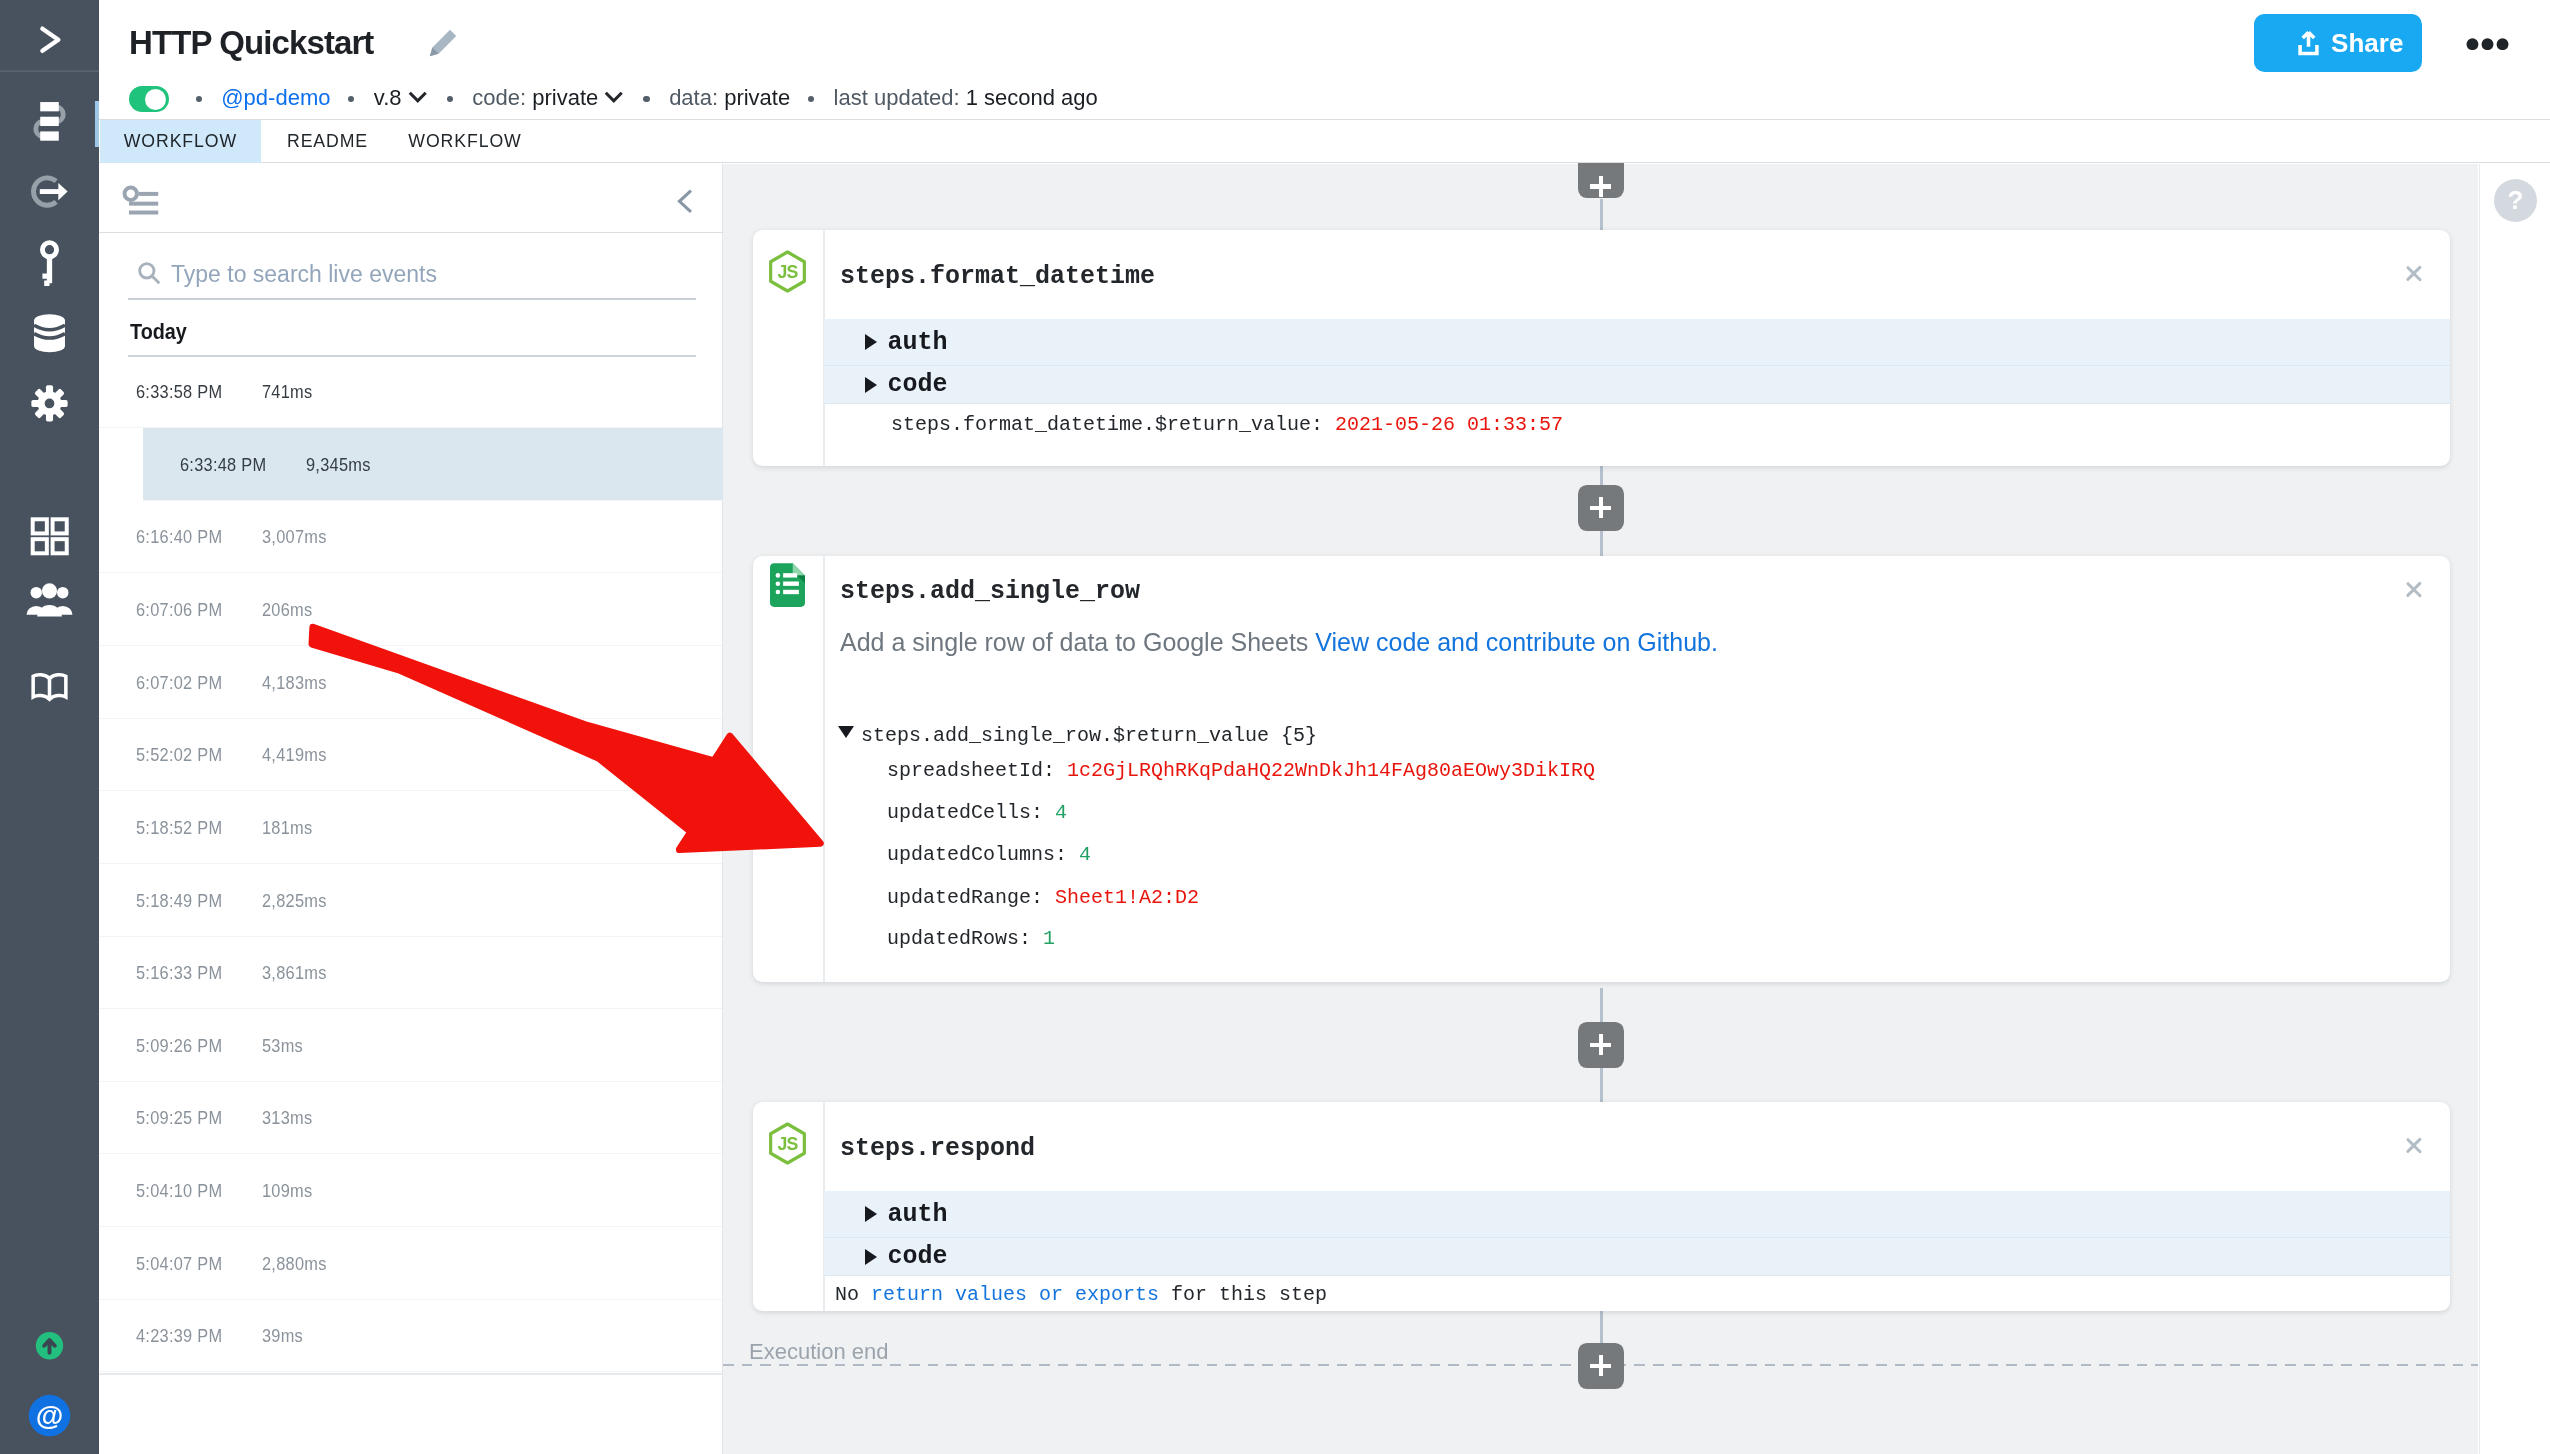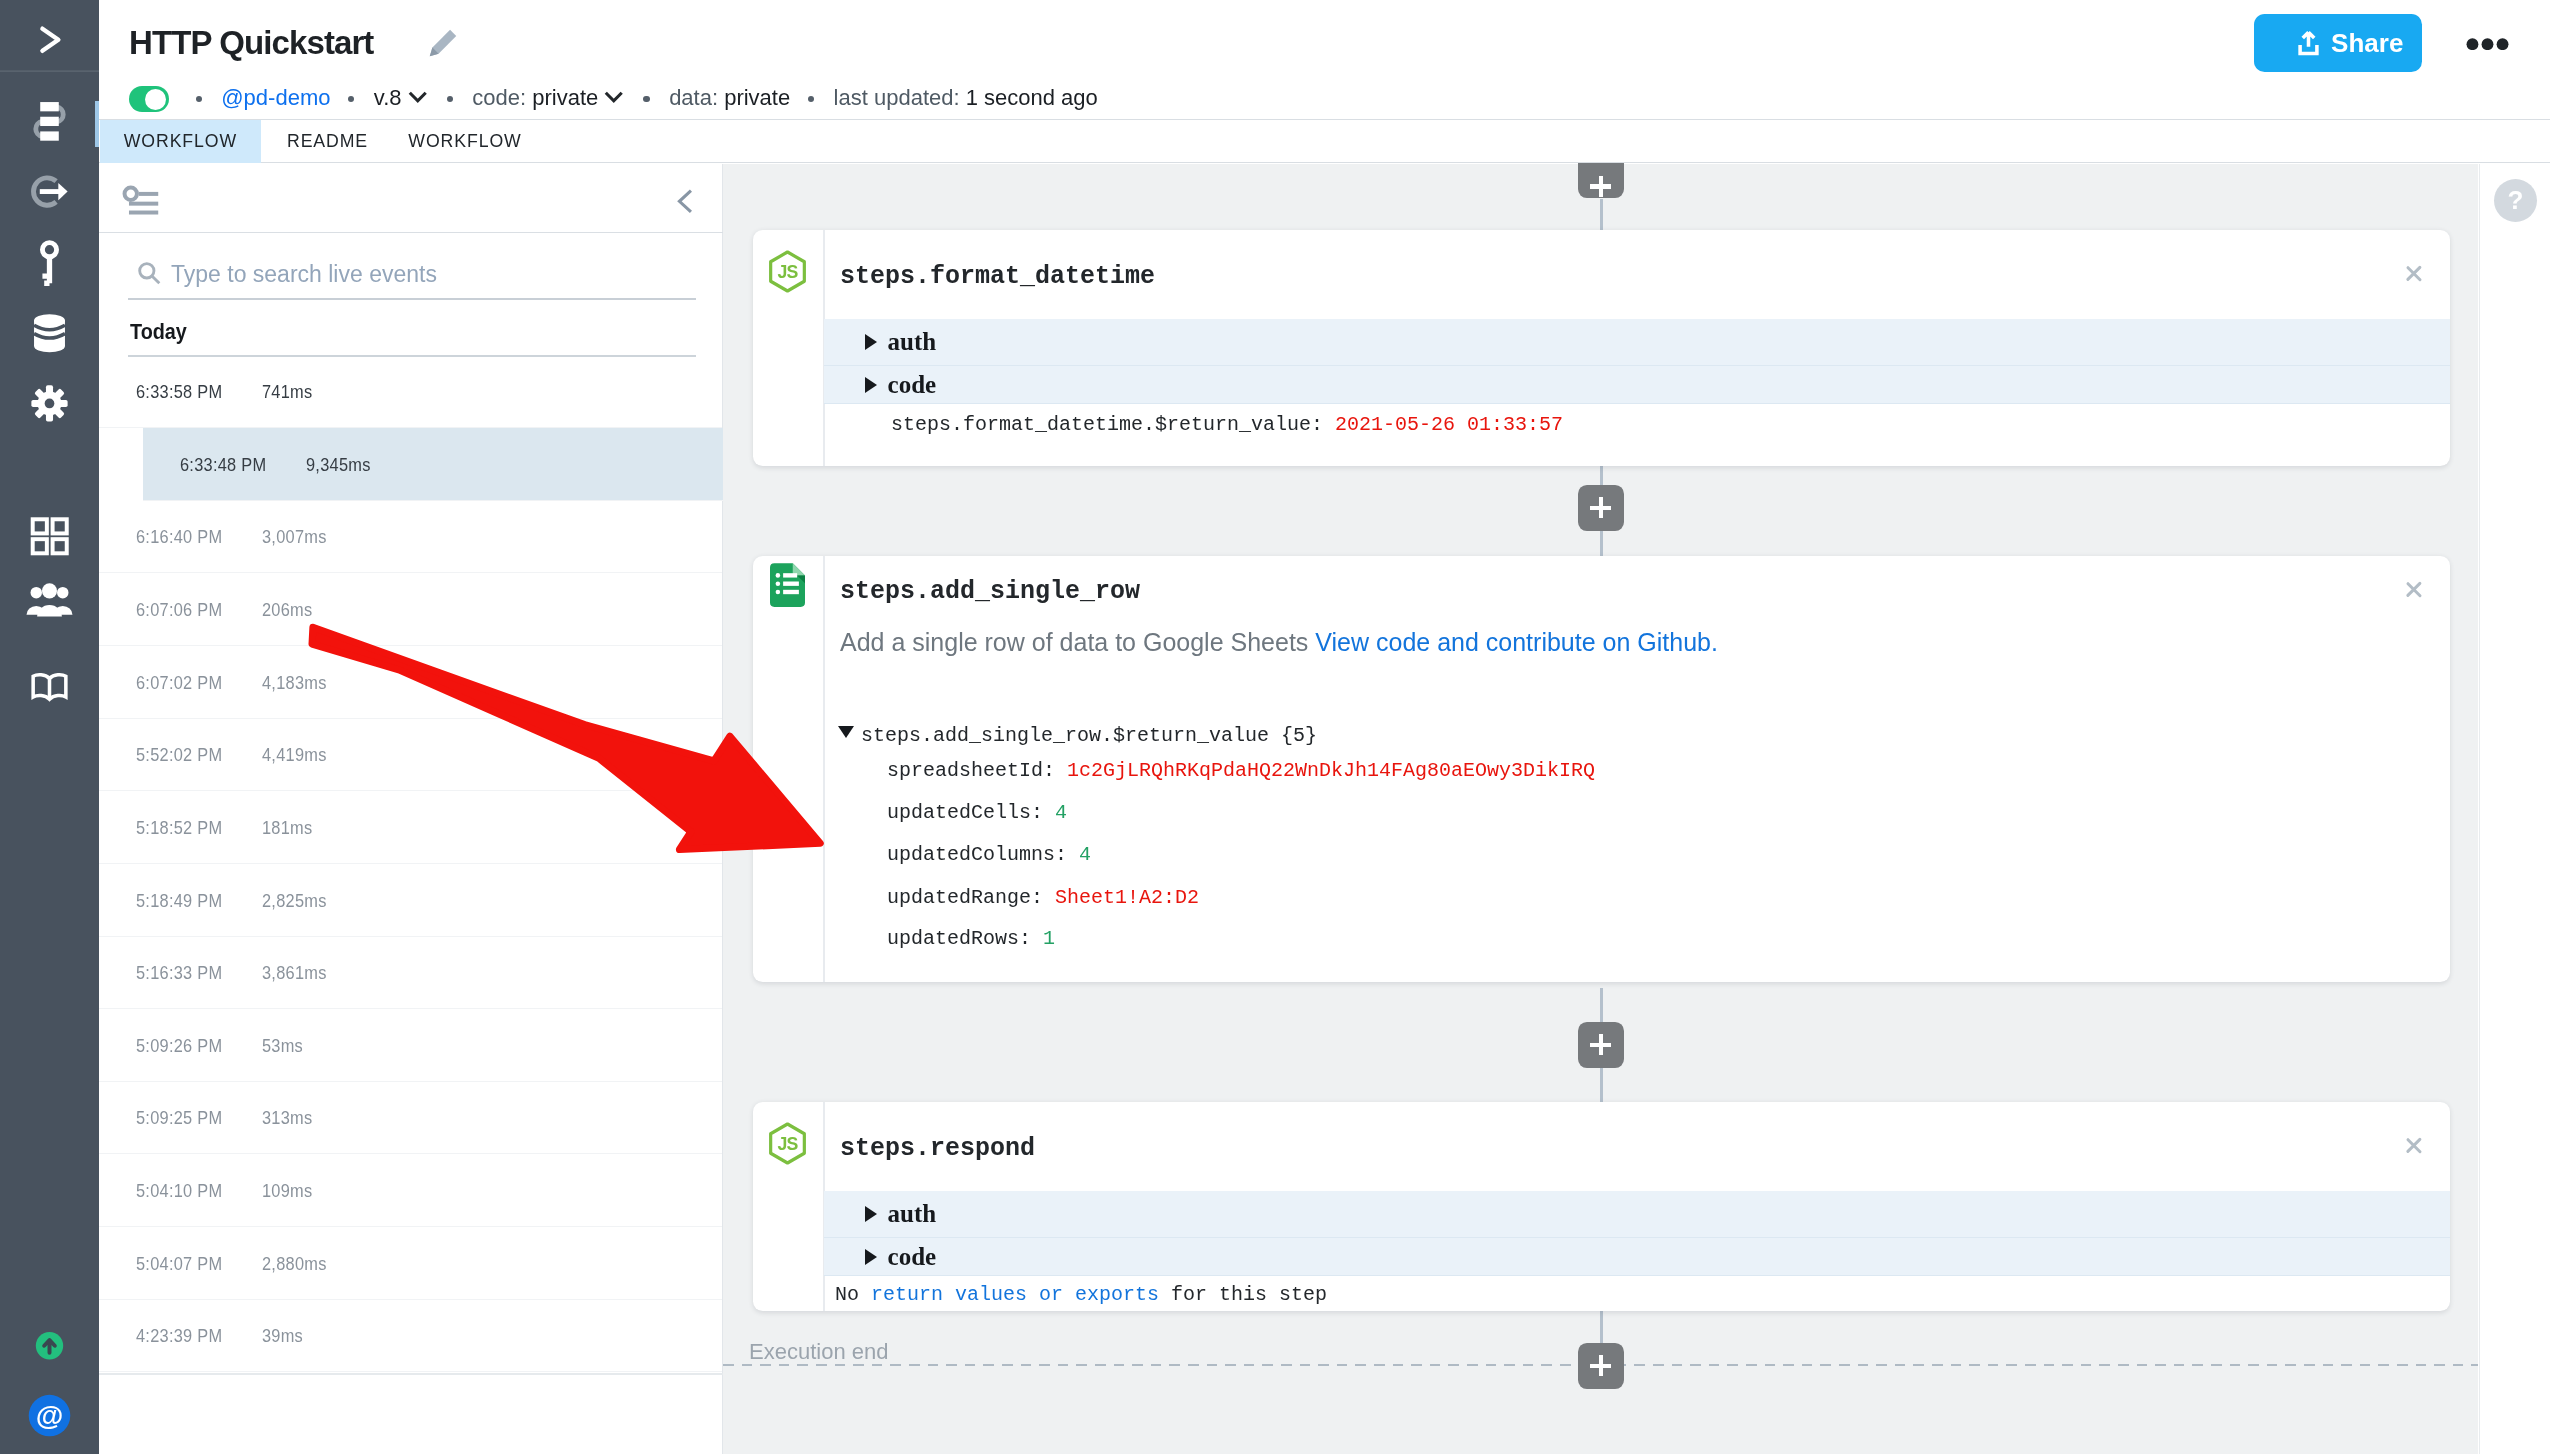"auth" .mono { font-family: Liberation Serif, serif -> Liberation Mono, monospace }
